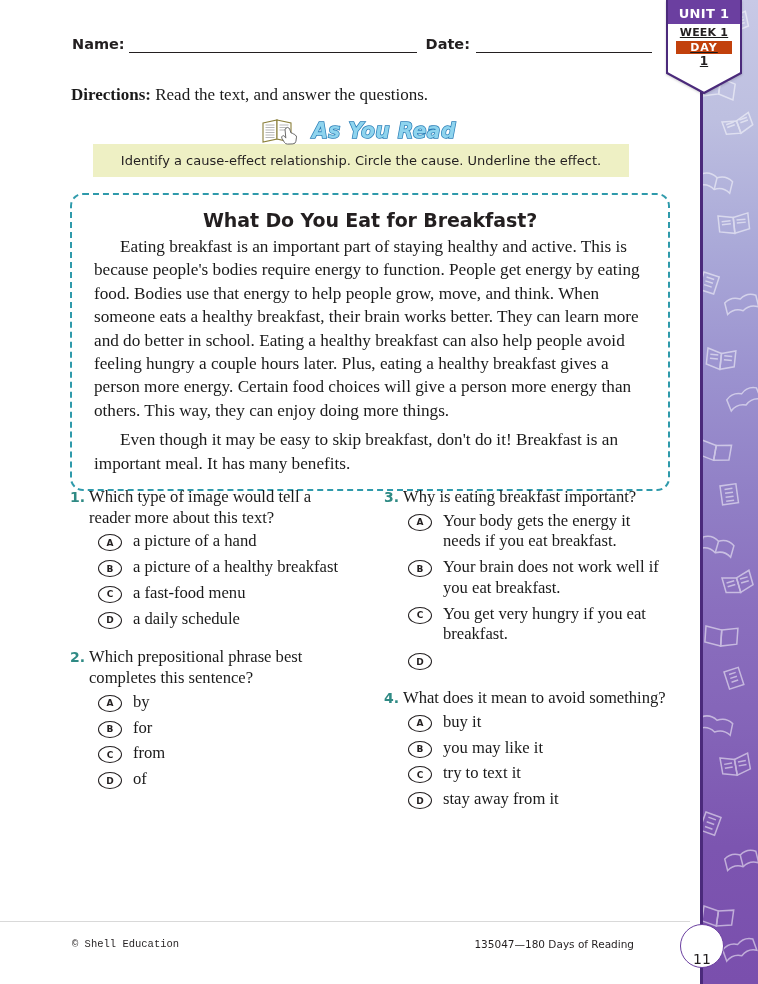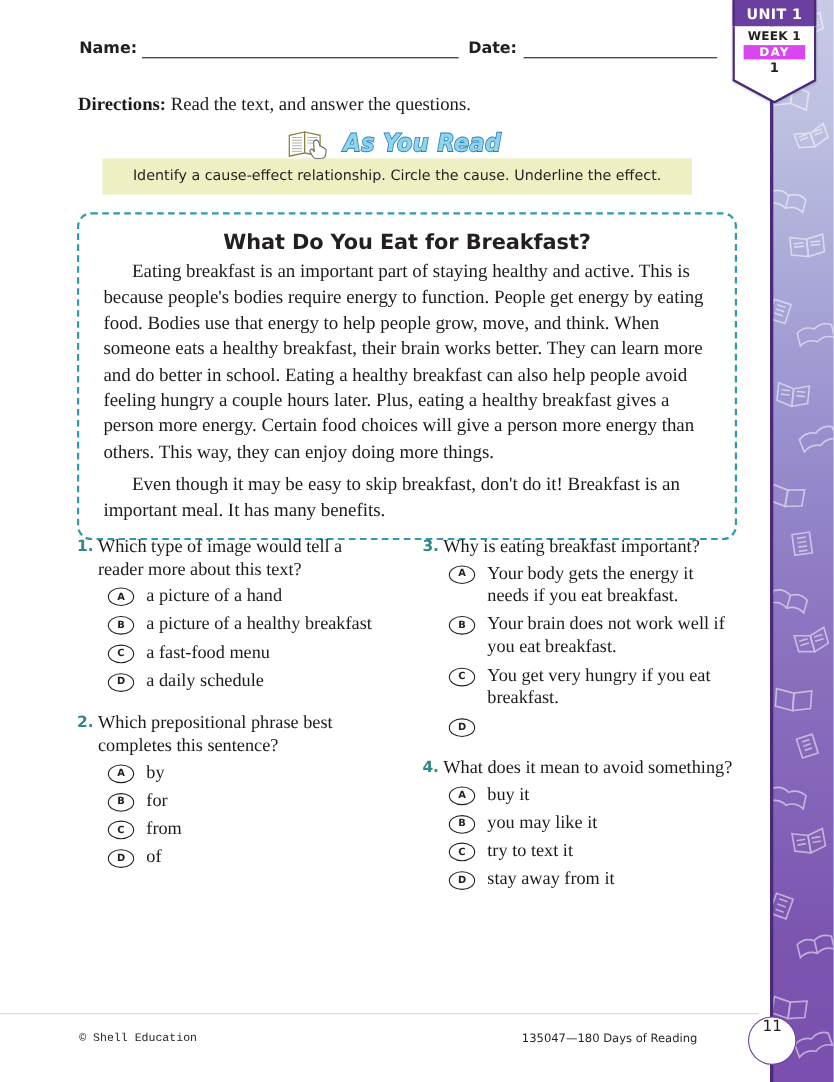"WEEK 1" #unit-tag .white-mid { text-decoration: none -> underline }
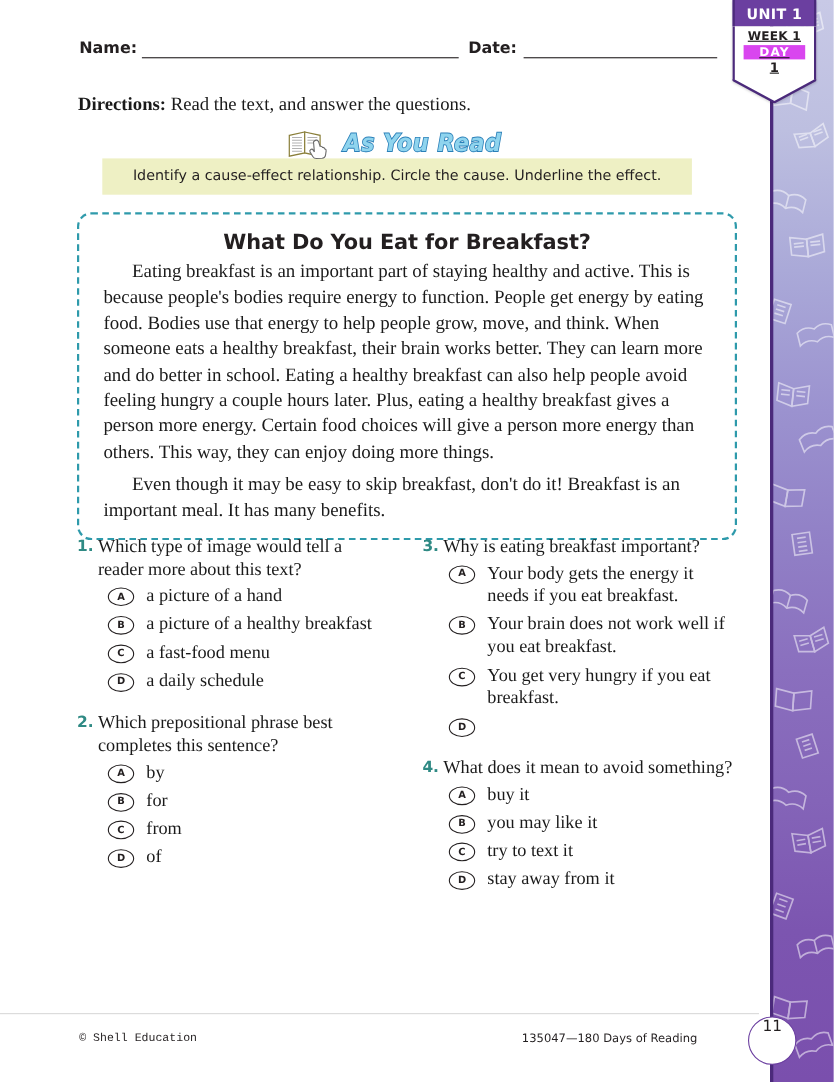"DAY" #unit-tag .day-bar { background: #d946ef -> #c2410c }
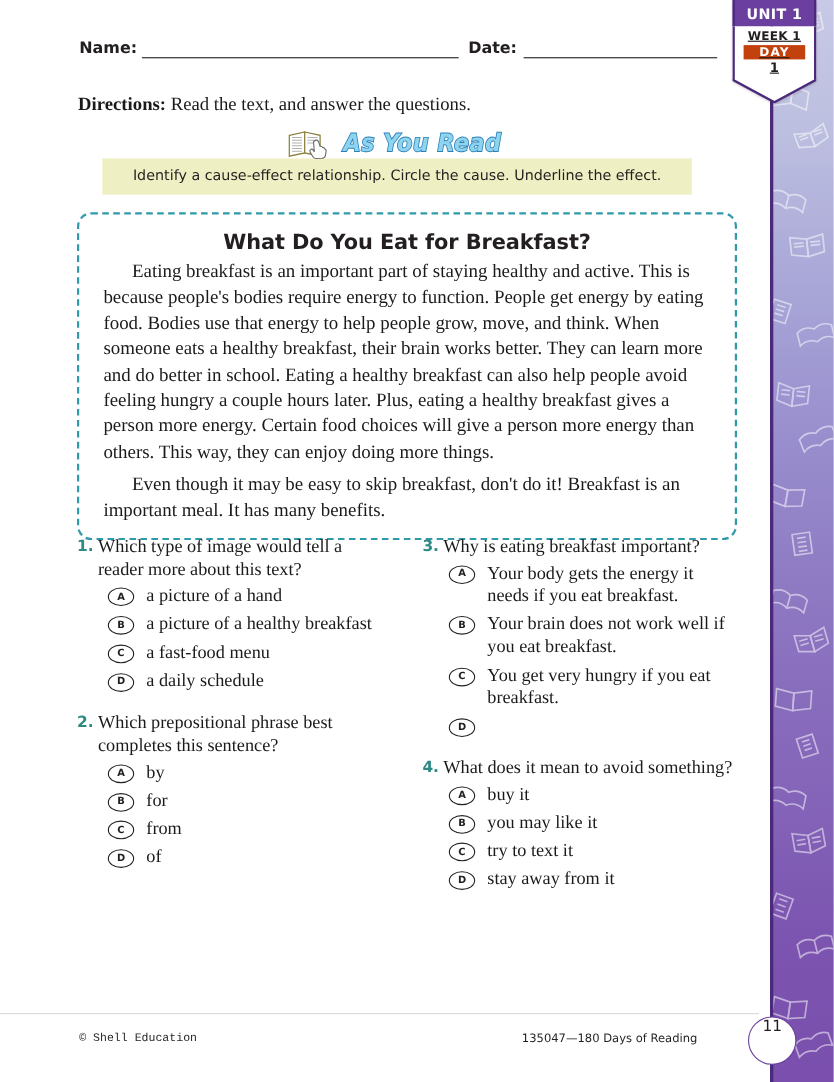"11" #page-badge { align-items: flex-start -> flex-end }
